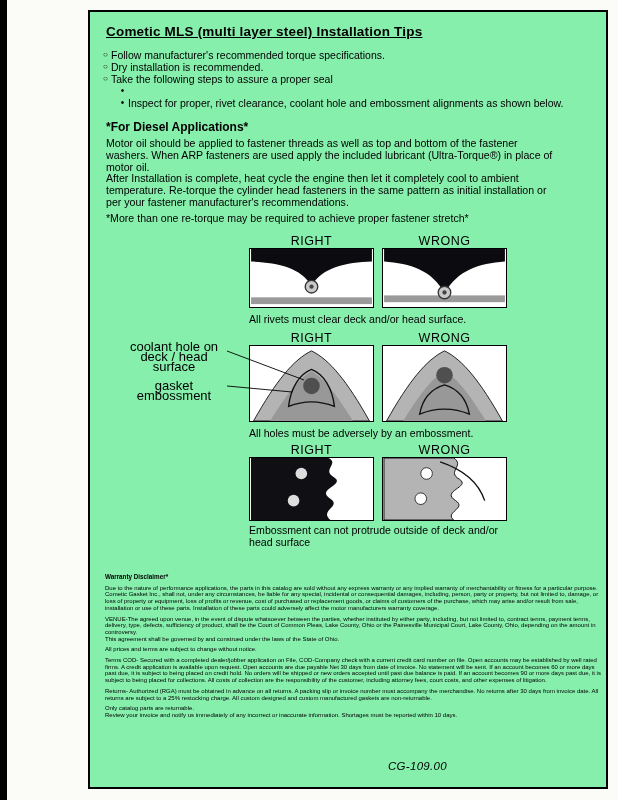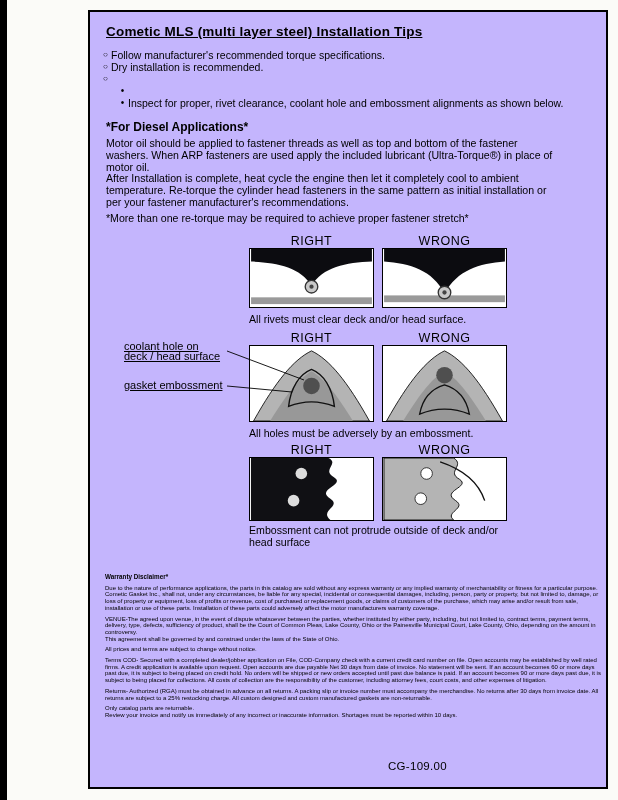"Cometic MLS (multi layer steel)" .frame { background: #c4b5fd -> #86efac }
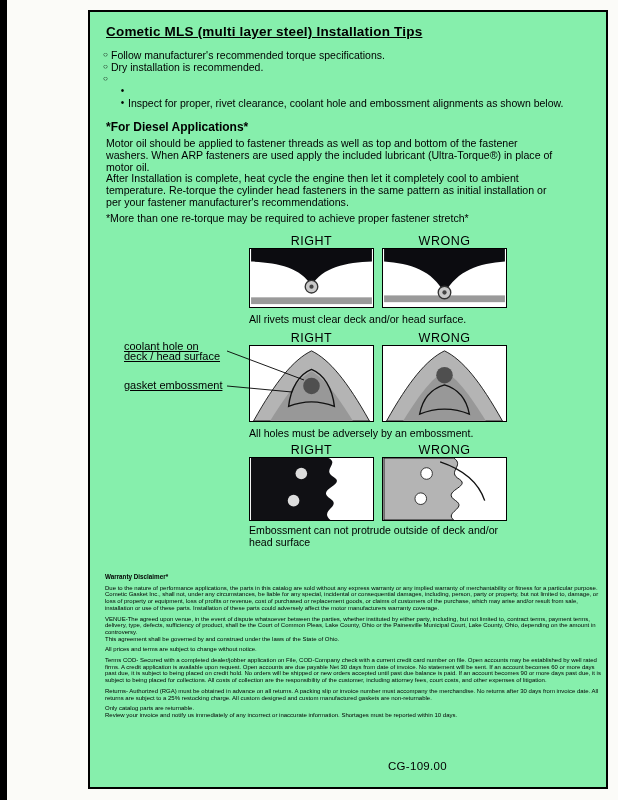"Take the following steps to" span { html: none -> <span>Take the following steps to assure a proper seal</span> }
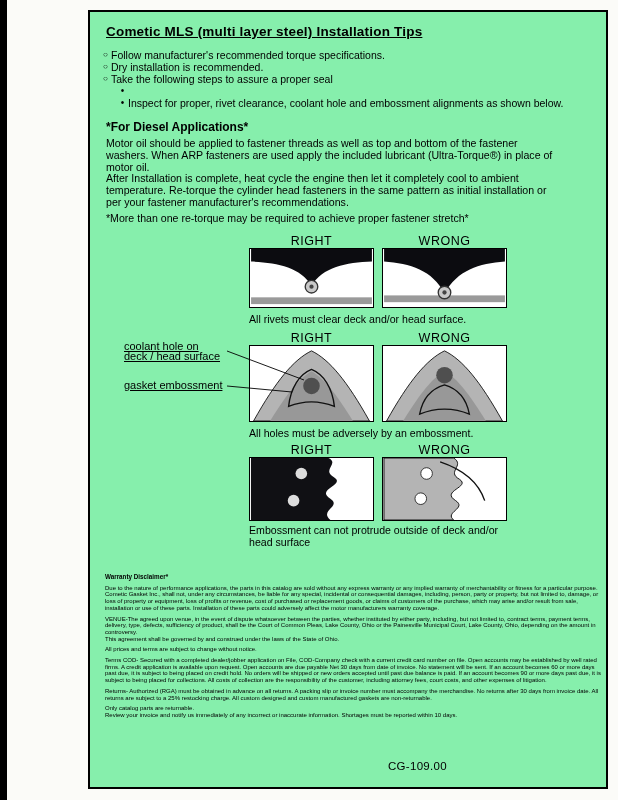"coolant hole on deck /" .lbl { font-size: 11px -> 13px; text-align: left -> center; text-decoration: underline -> none }
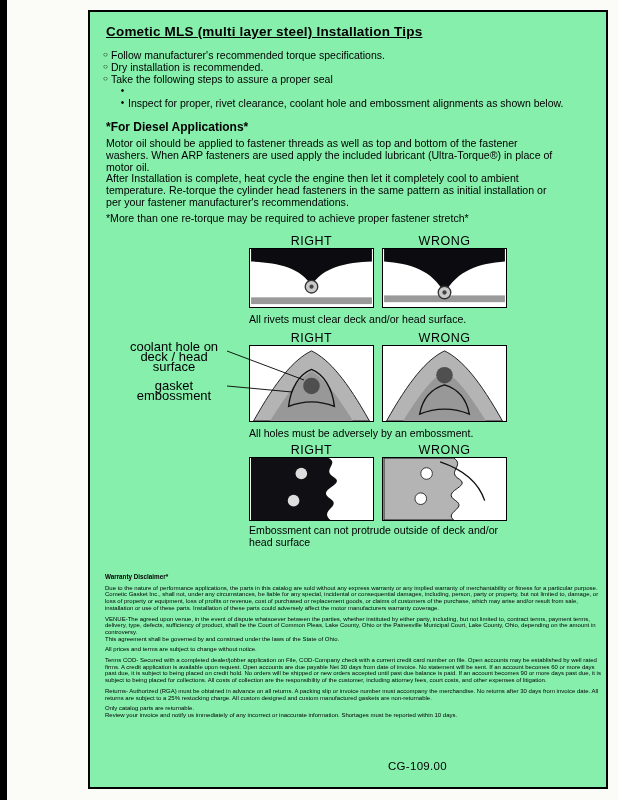"CG-109.00" .code { font-style: none -> italic }
